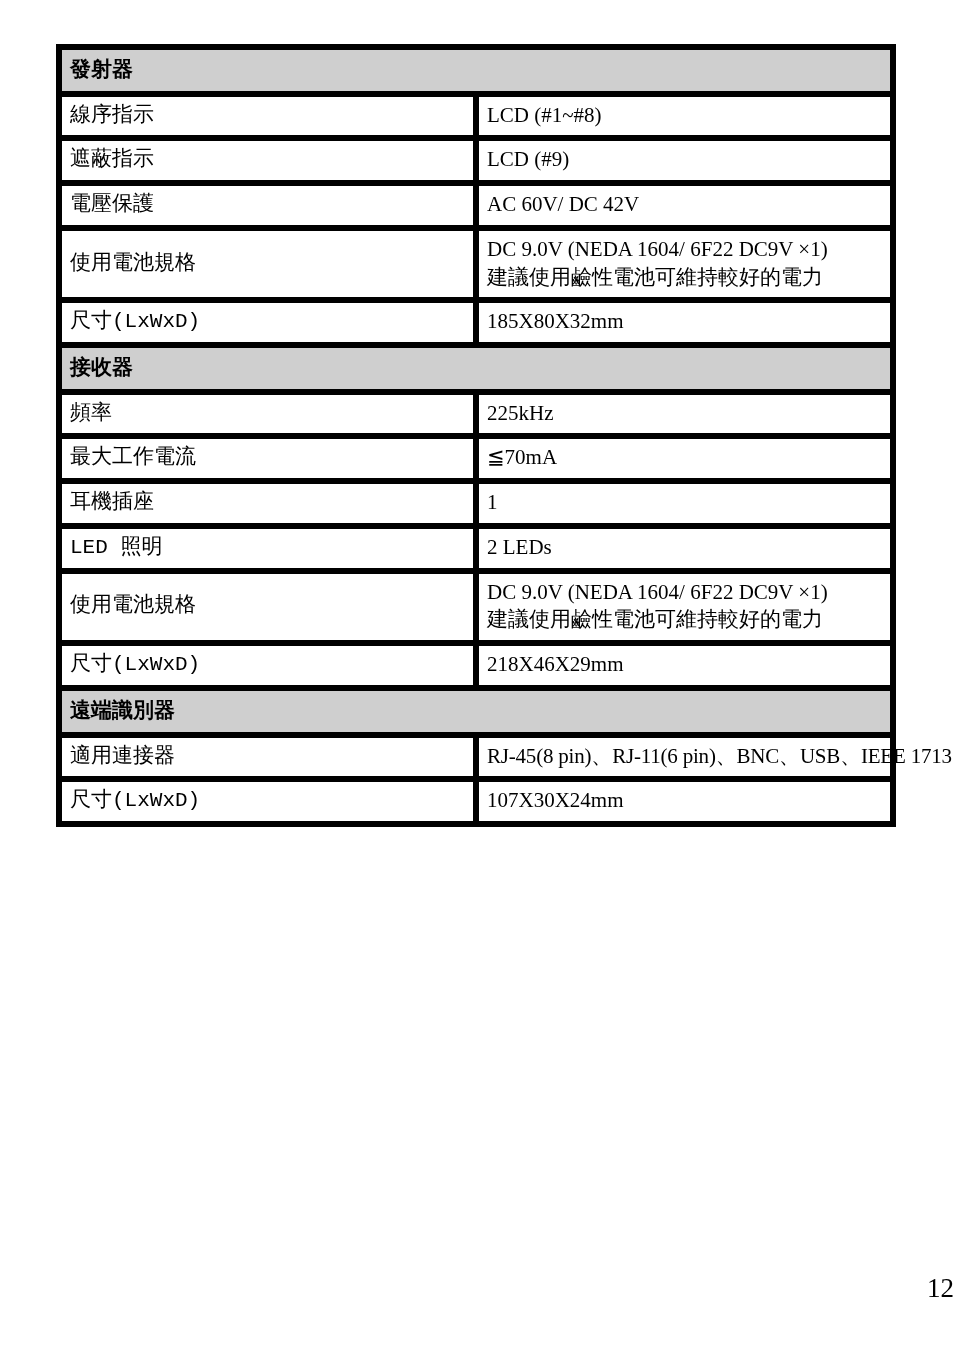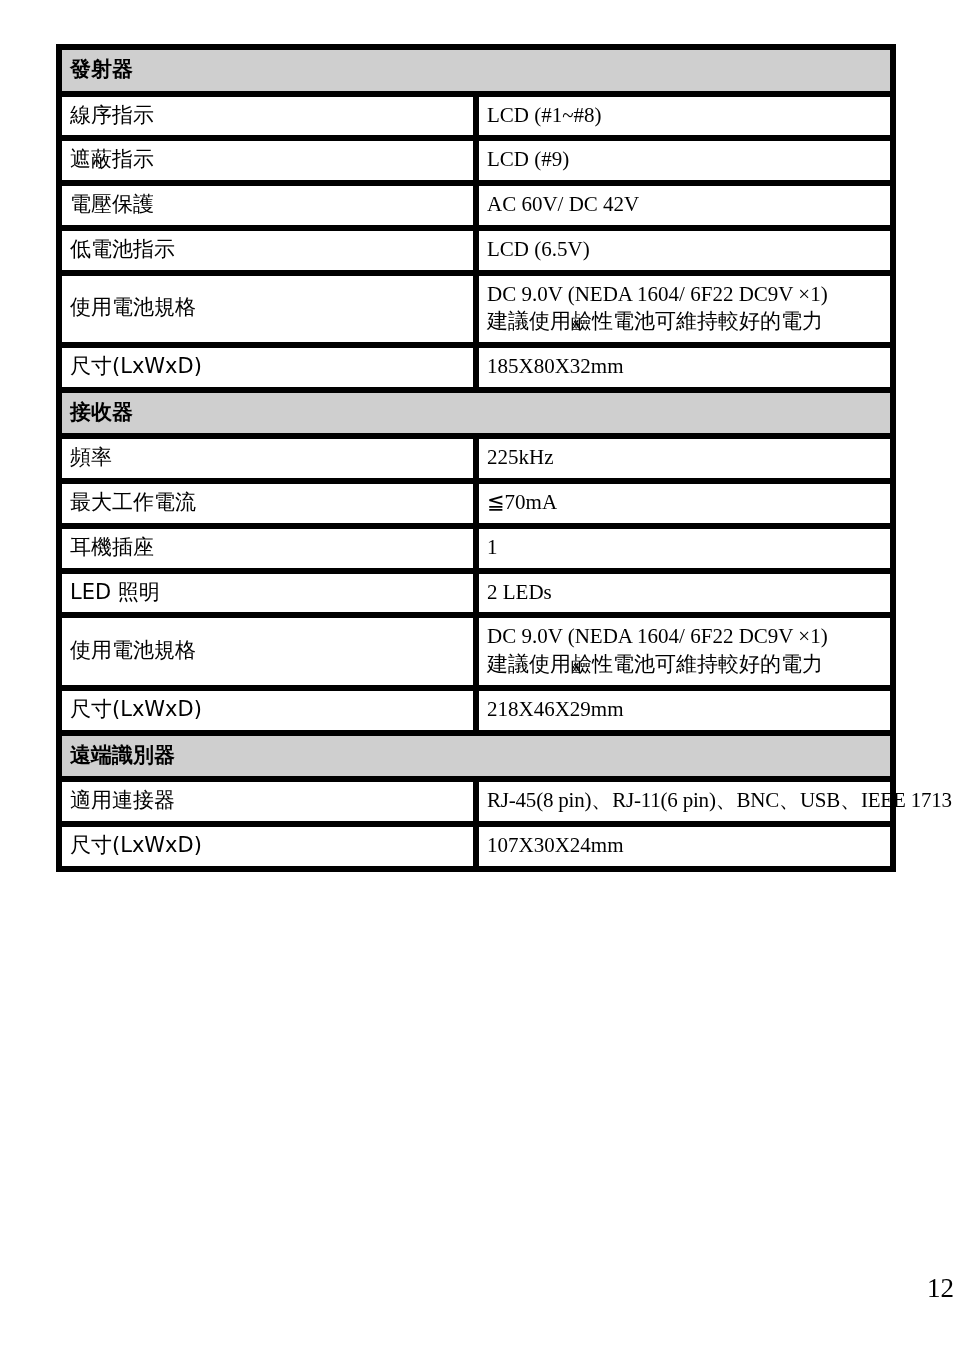"線序指示" td.col-label { font-family: none -> Liberation Mono, monospace }
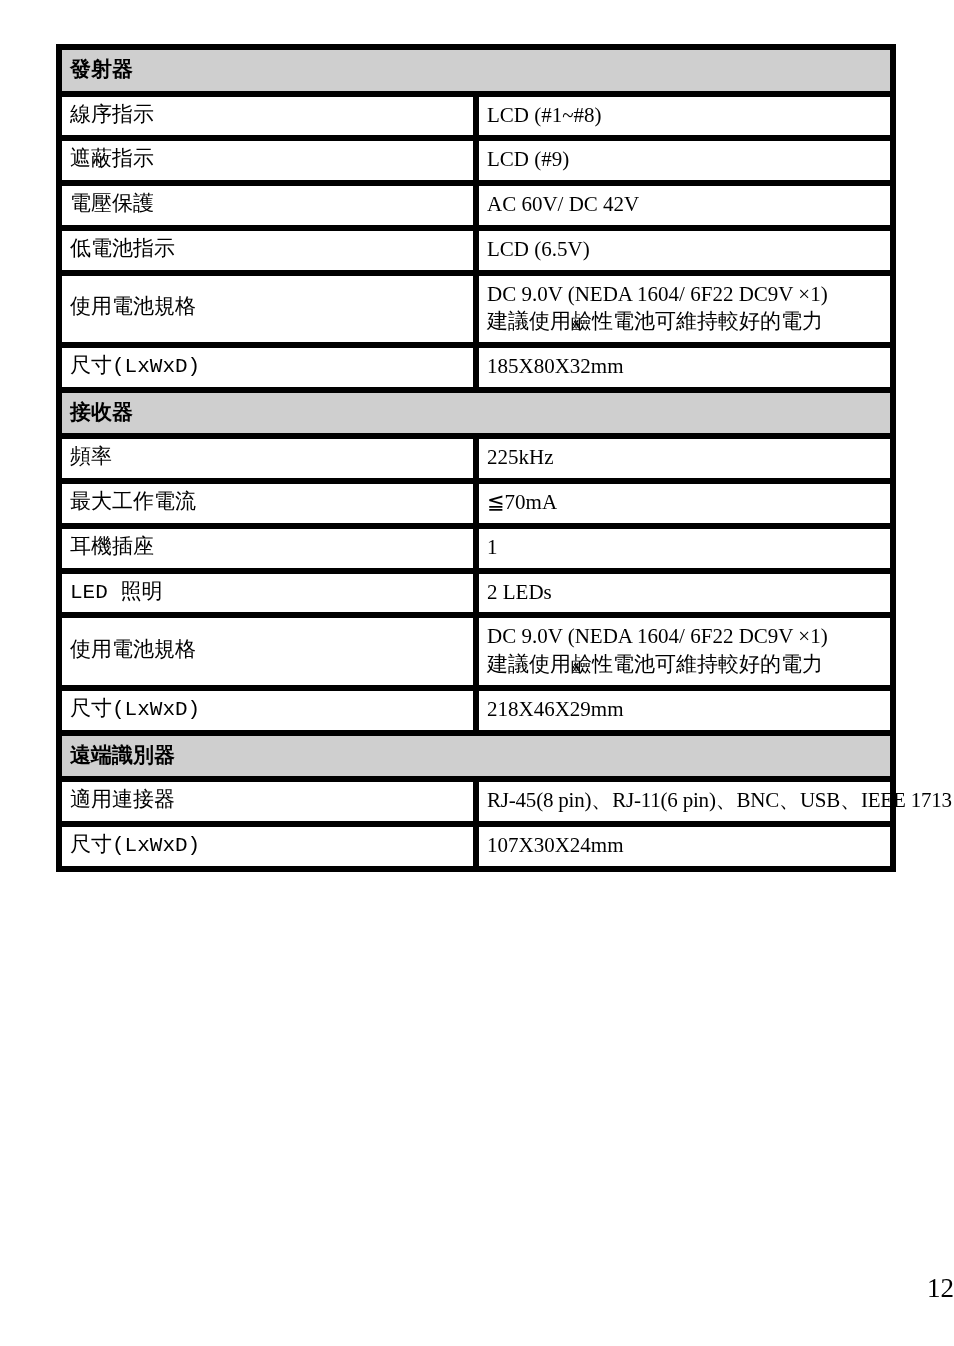"低電池指示" tr { html: <tr> <td>低電池指示</td> <td>LCD (6.5V)</td> </tr> -> none }
